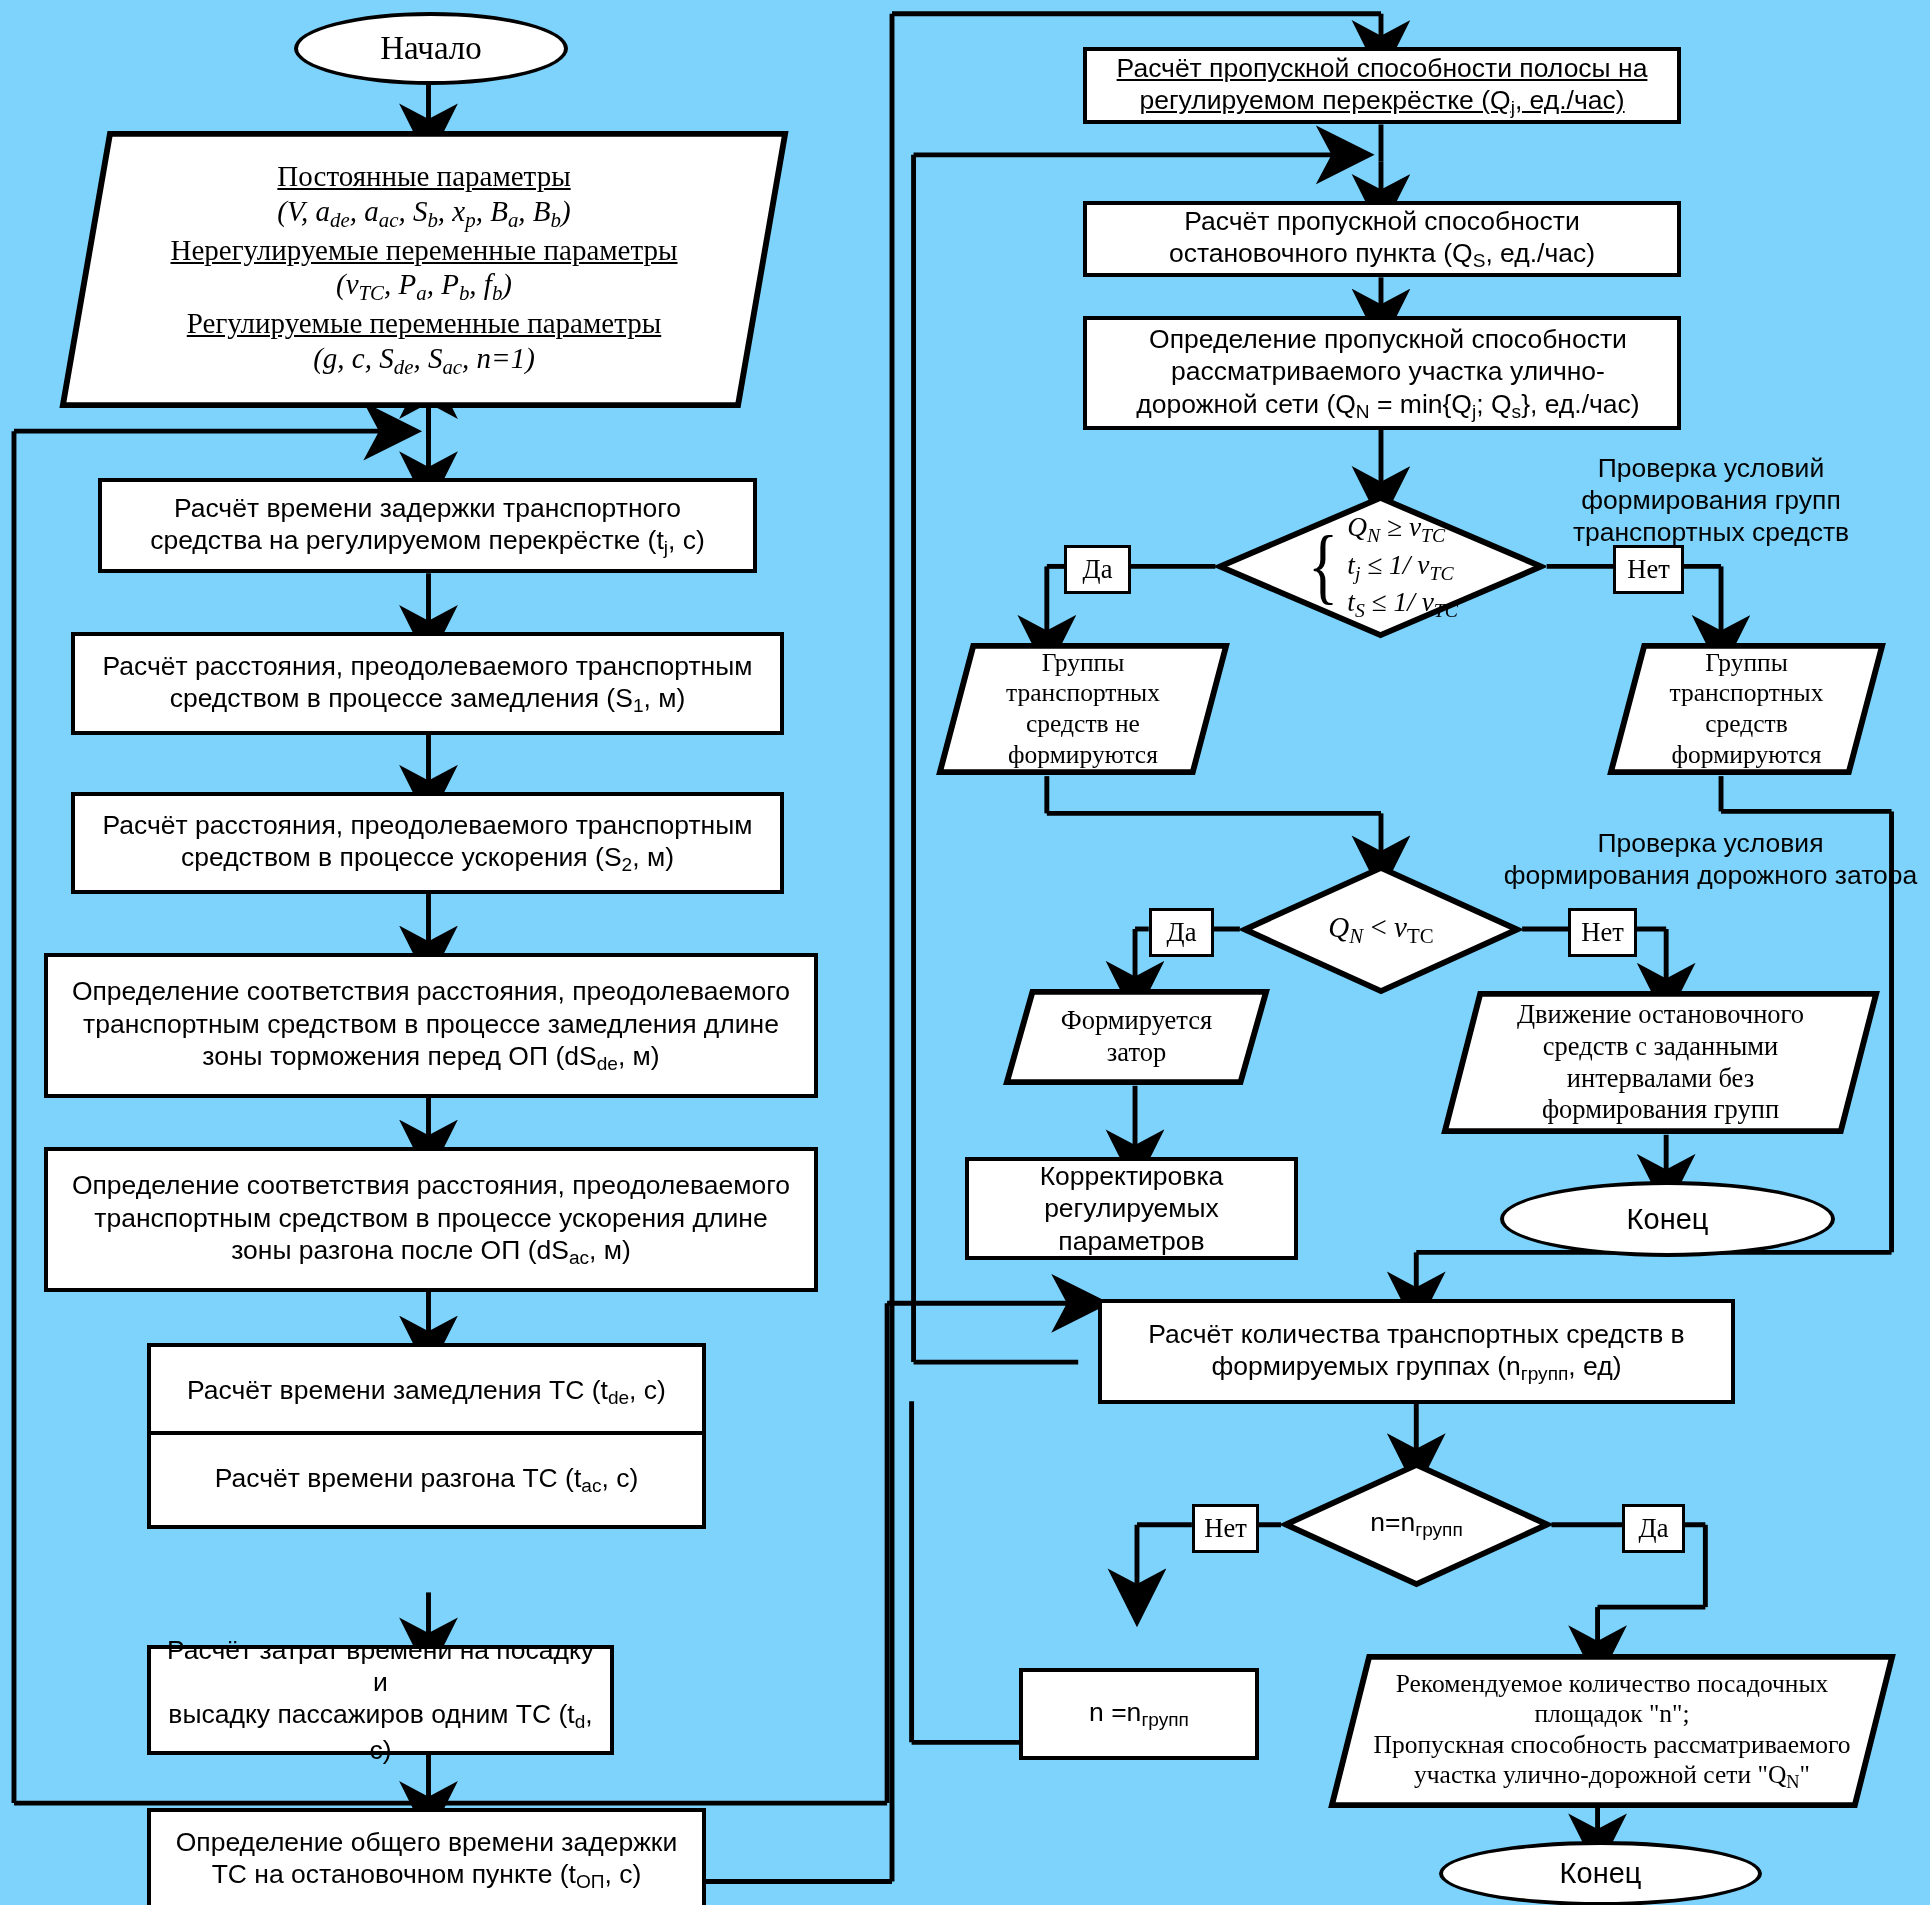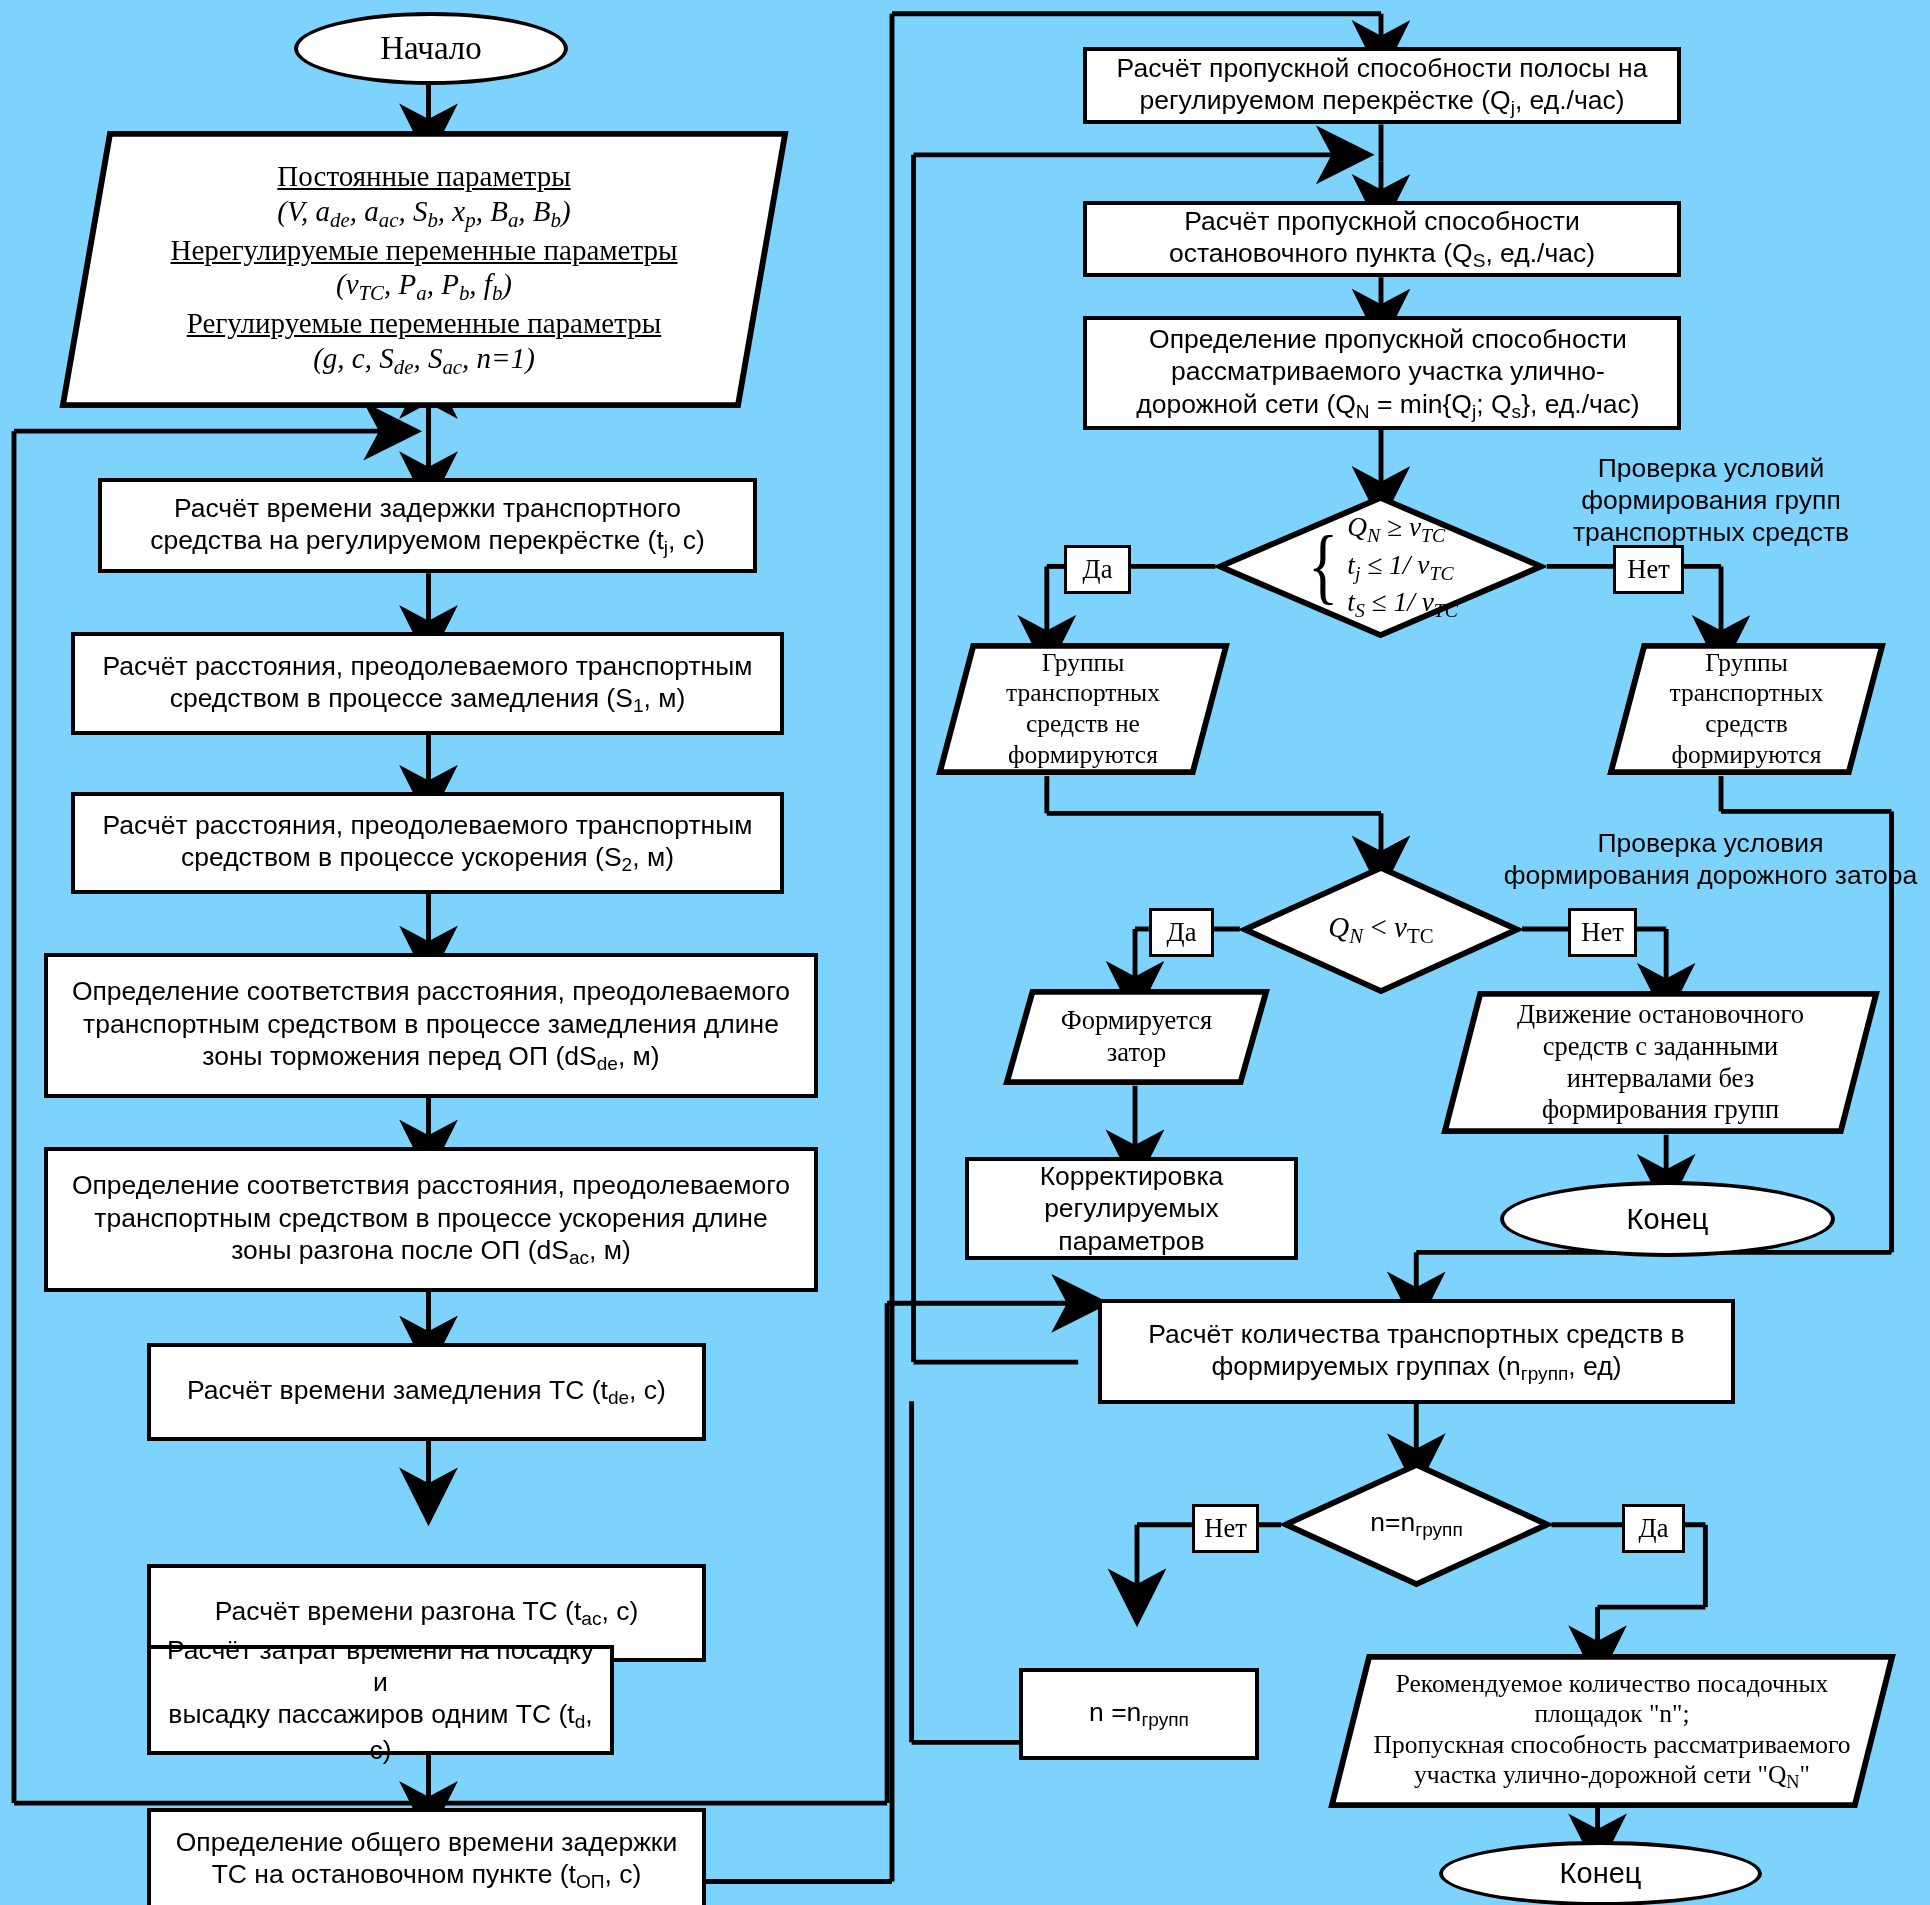"Расчёт пропускной способности полосы на" div.tx { text-decoration: none -> underline }
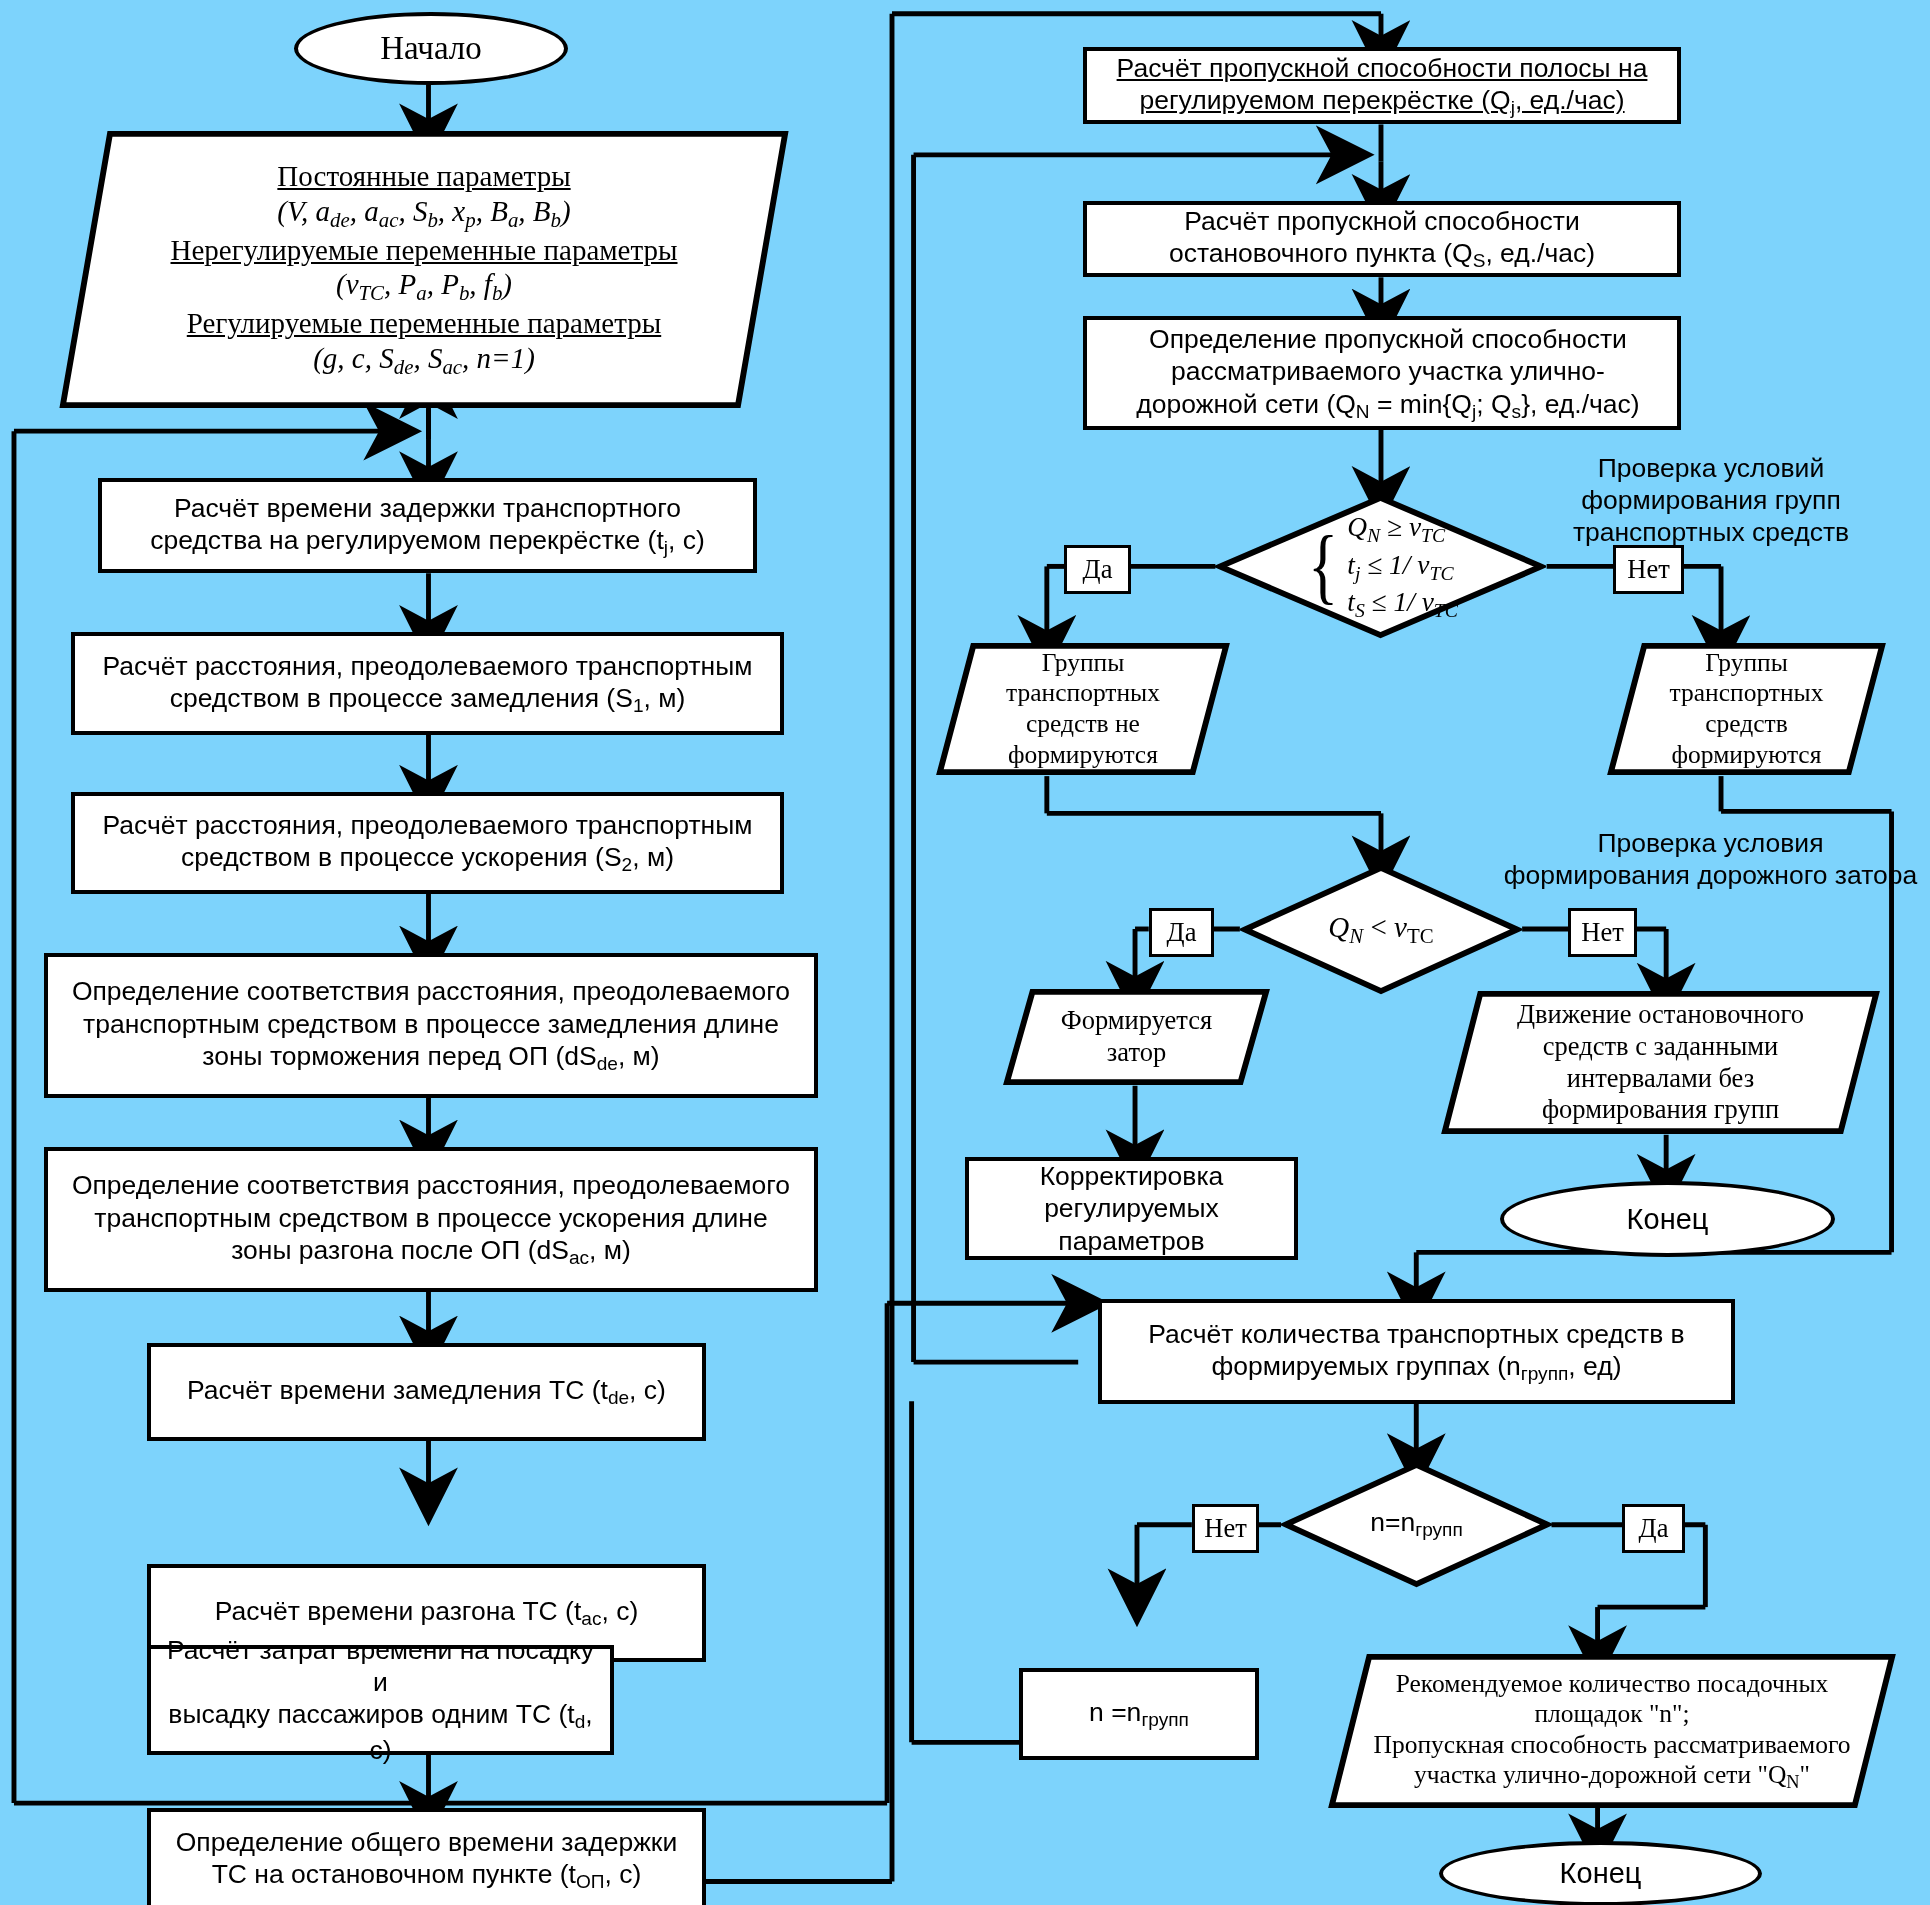"Расчёт времени разгона ТС (tac," div.node { top: 1564px -> 1431px }
